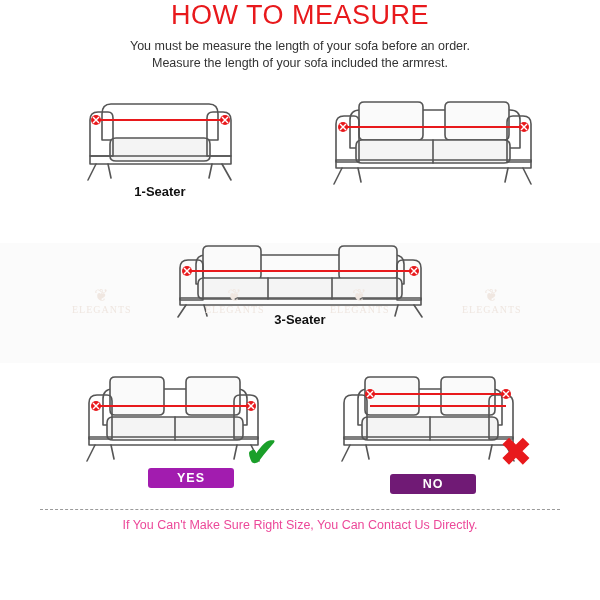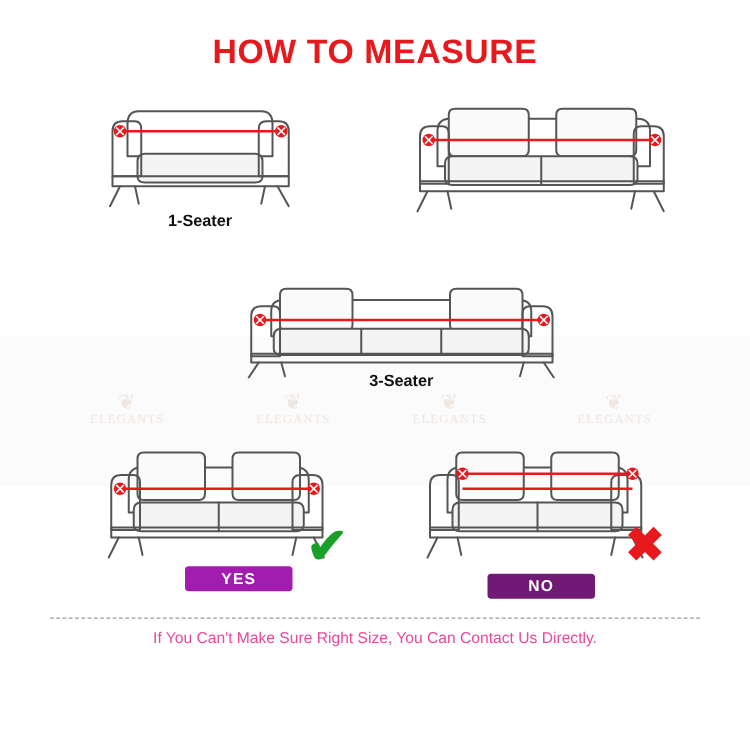"HOW TO MEASURE" .title { font-weight: bold -> normal; margin-top: 26px -> 0 }
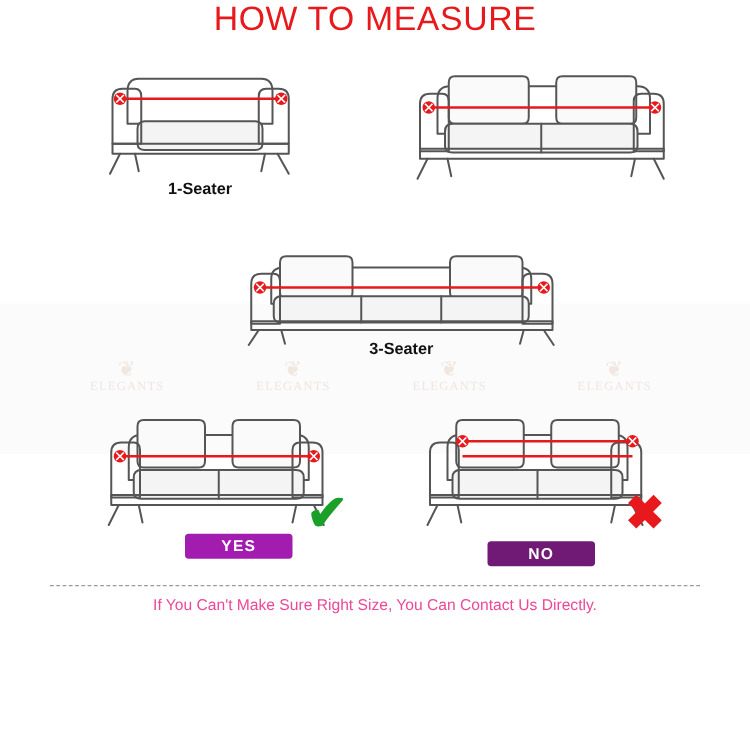"You must be measure the" div.subtitle { html: none -> <div> <span>You must be measure the length of your sofa before an order.</span> <span>Measure the length of your sofa included the armrest.</span> </div> }
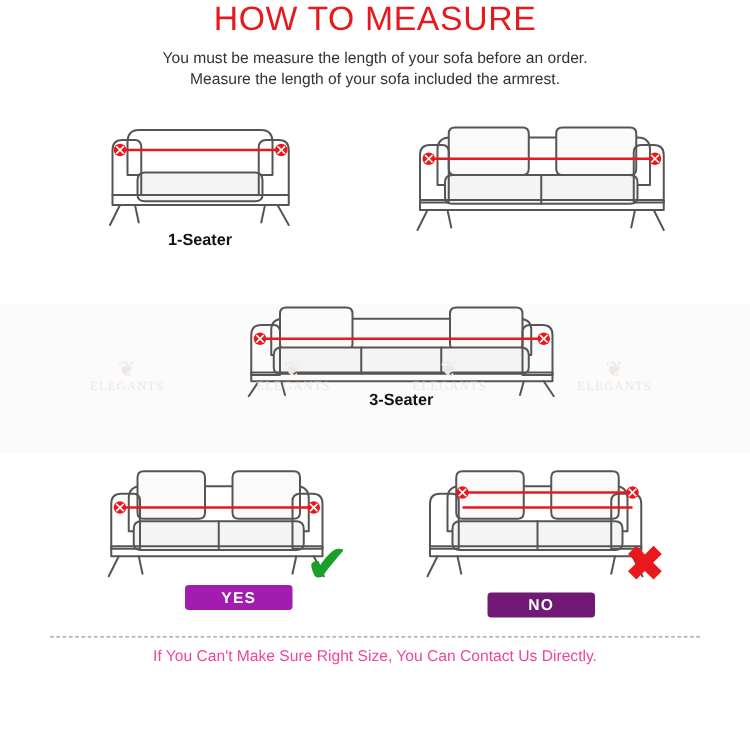"3-Seater" .row-2 { margin-left: 21px -> none }
